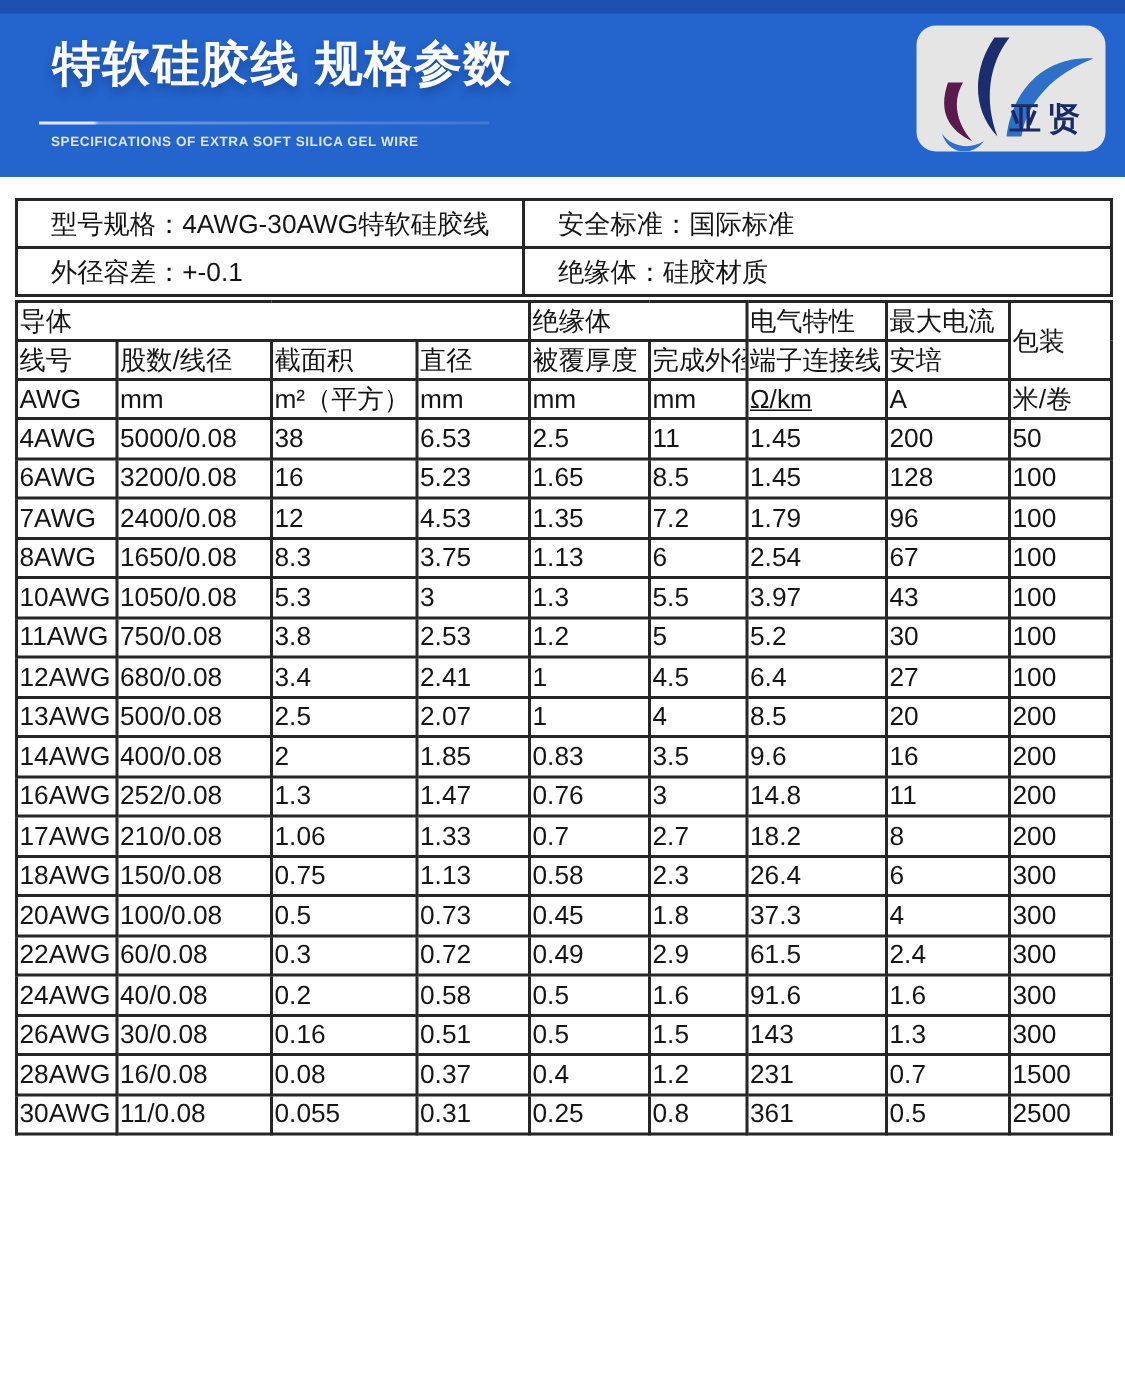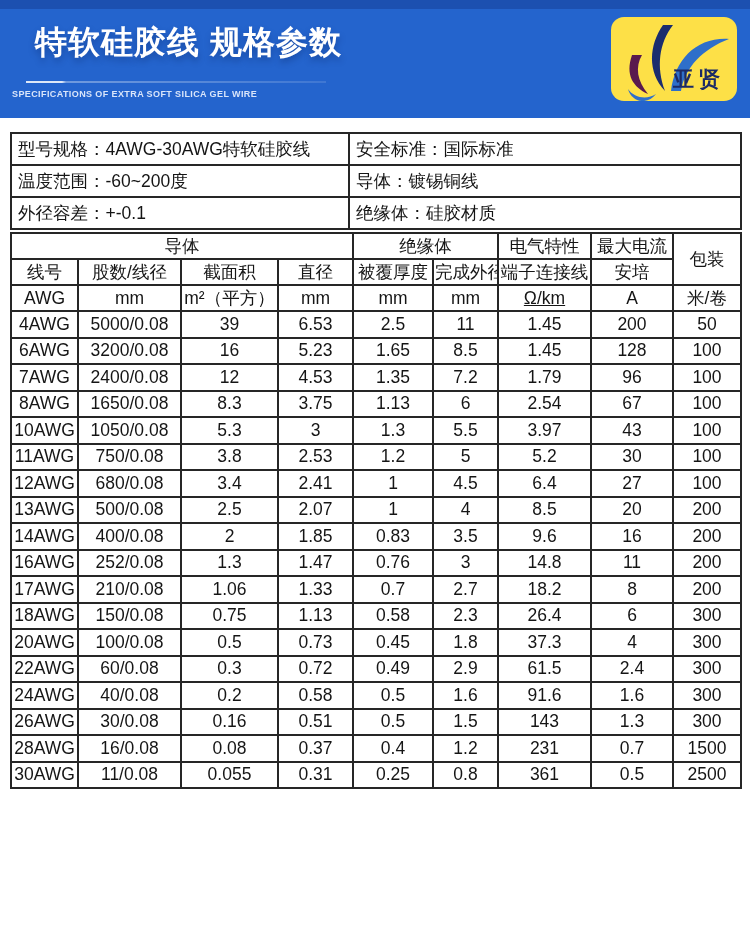"亚贤" .logo-box { background: #fde047 -> #e5e5e5 }
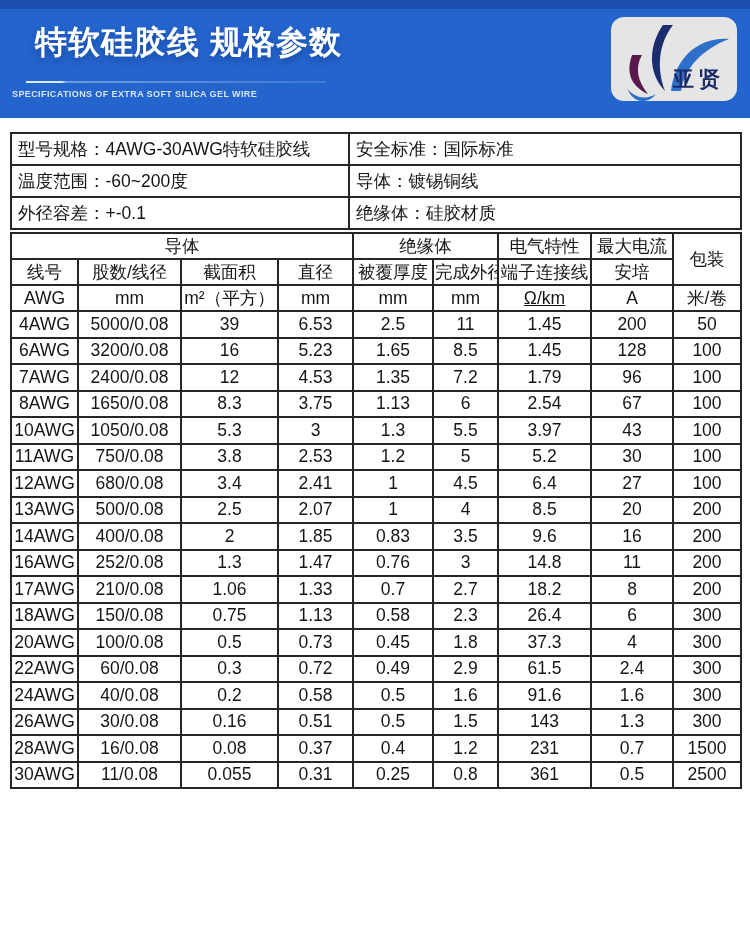"SPECIFICATIONS OF EXTRA SOFT SILICA" .banner-subtitle { left: 12px -> 34px }
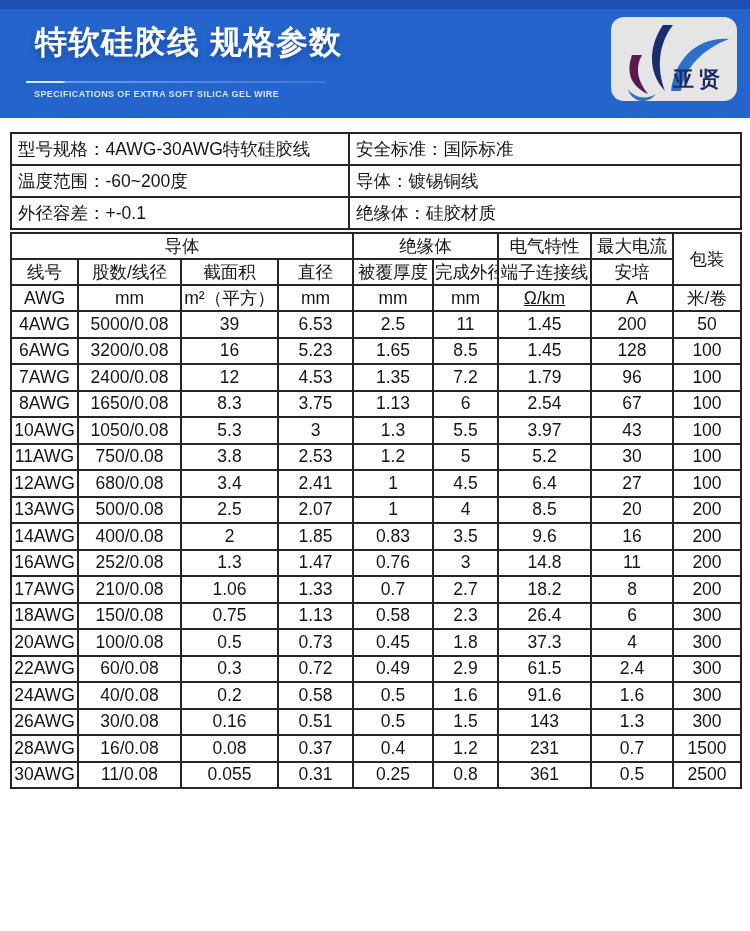"型号规格：4AWG-30AWG特软硅胶线" .info-table td { padding: 3px 6px -> 3px 22px }
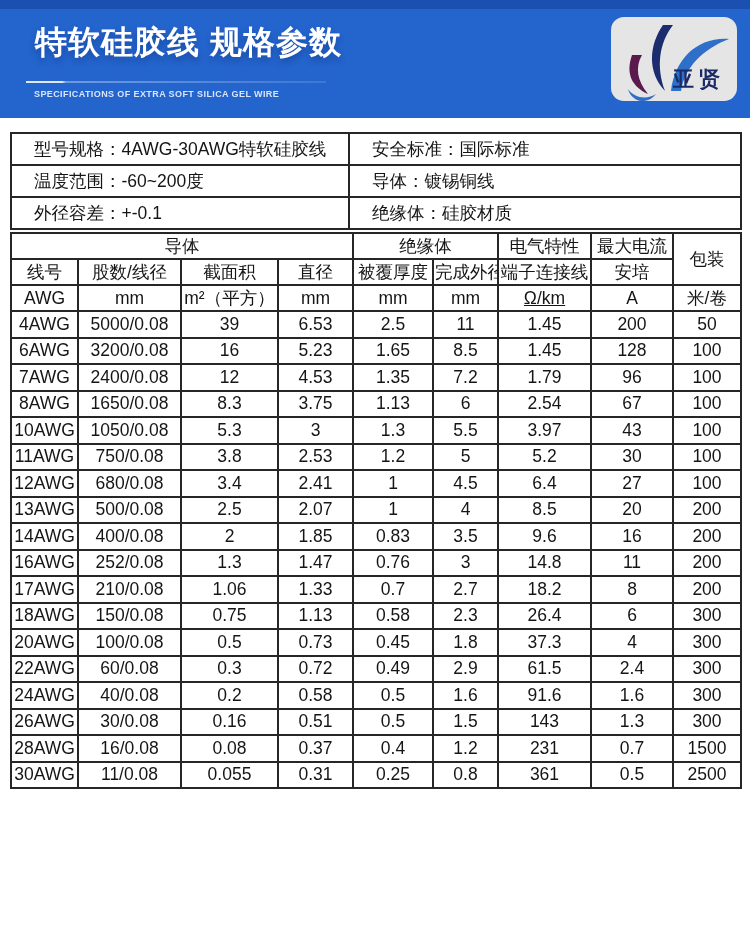"温度范围：-60~200度" tr { html: <tr> <td>温度范围：-60~200度</td> <td>导体：镀锡铜线</td> </tr> -> none }
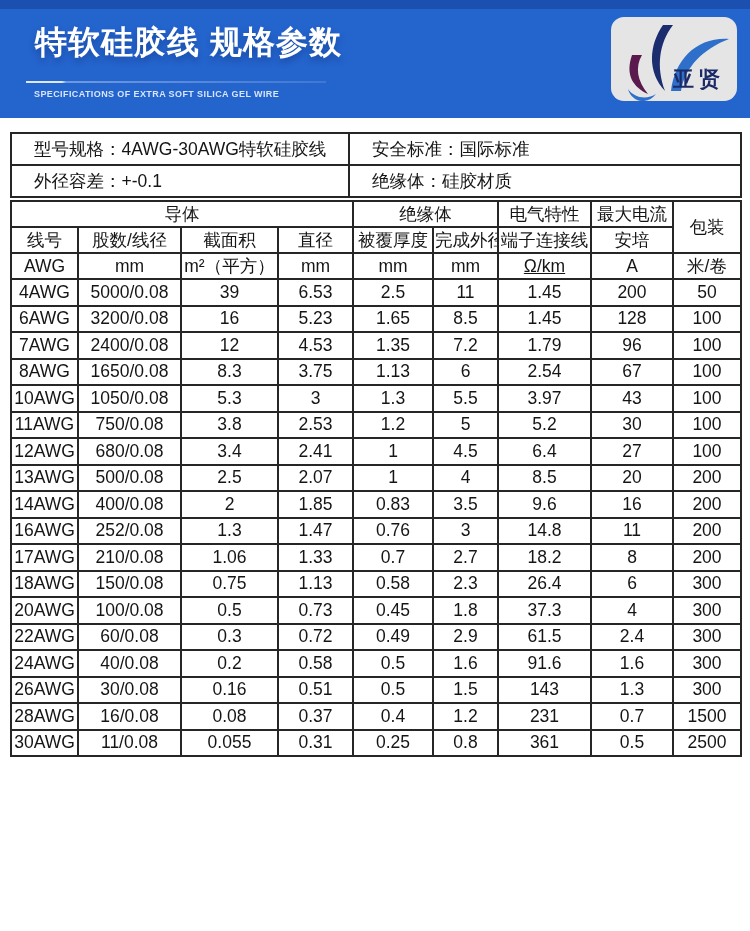"导体" .spec-table { text-align: center -> left }
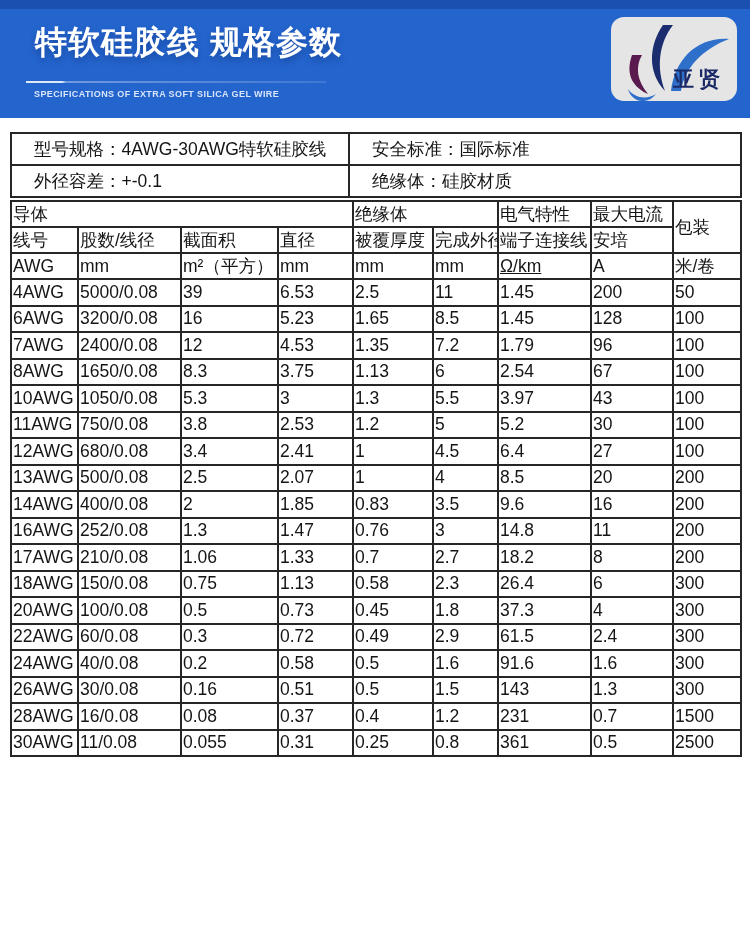"39" td.blue { text: 39 -> 38 }
